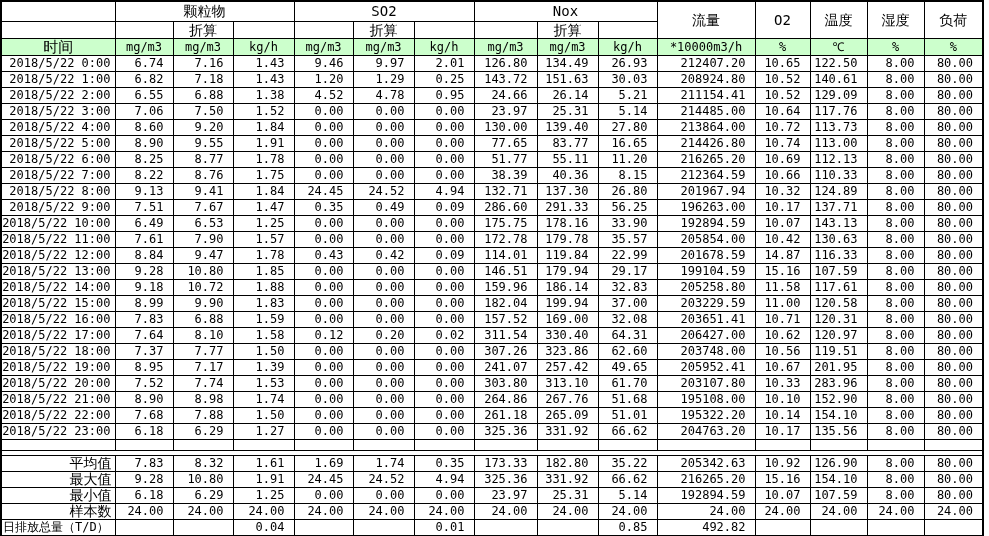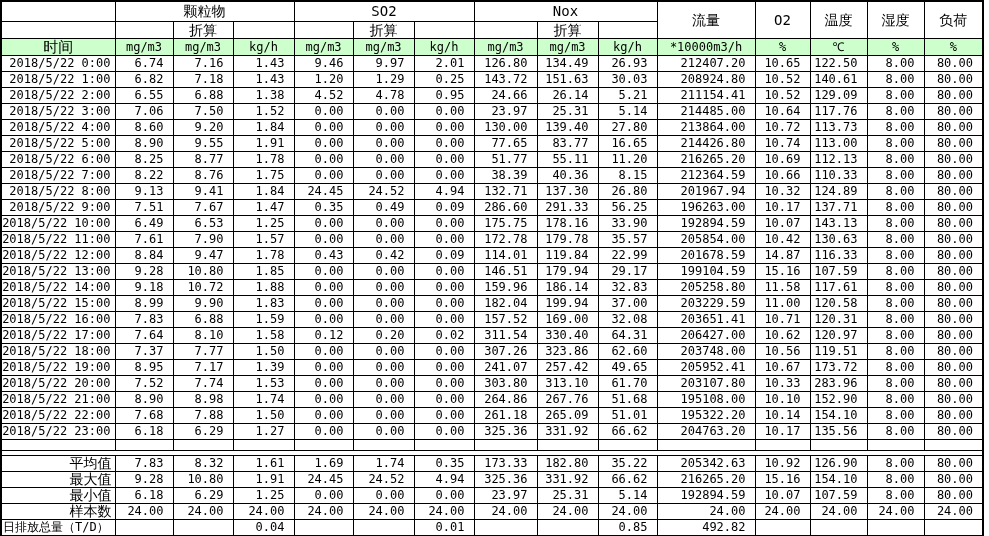"173.72" td.num { text: 173.72 -> 201.95 }
